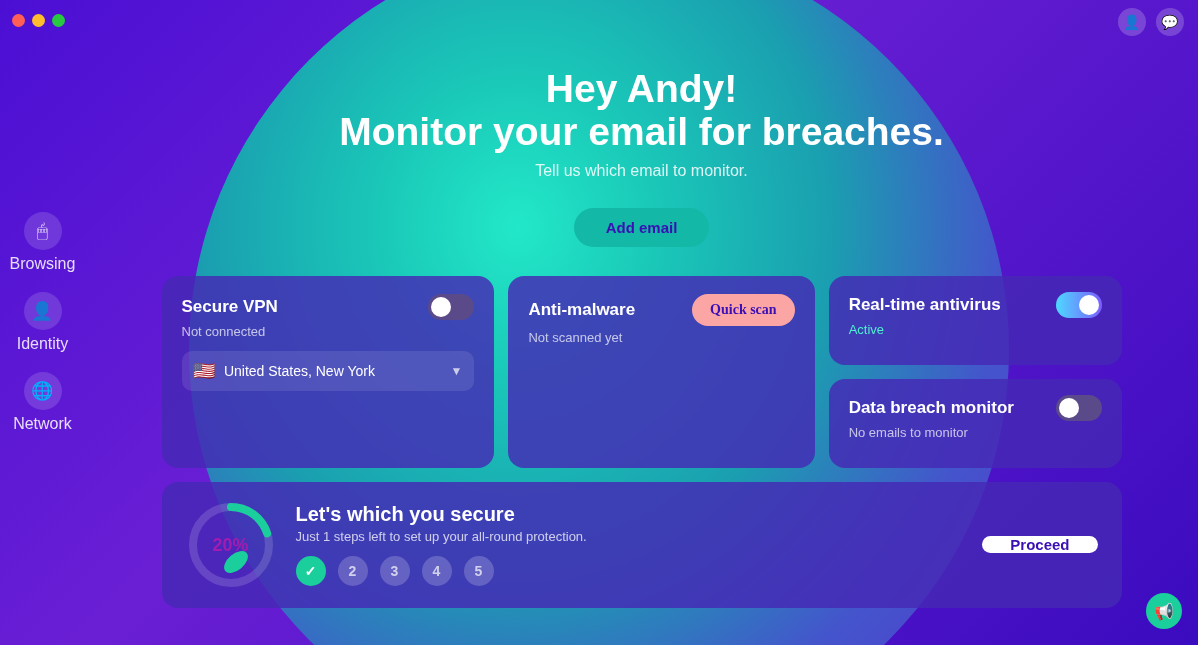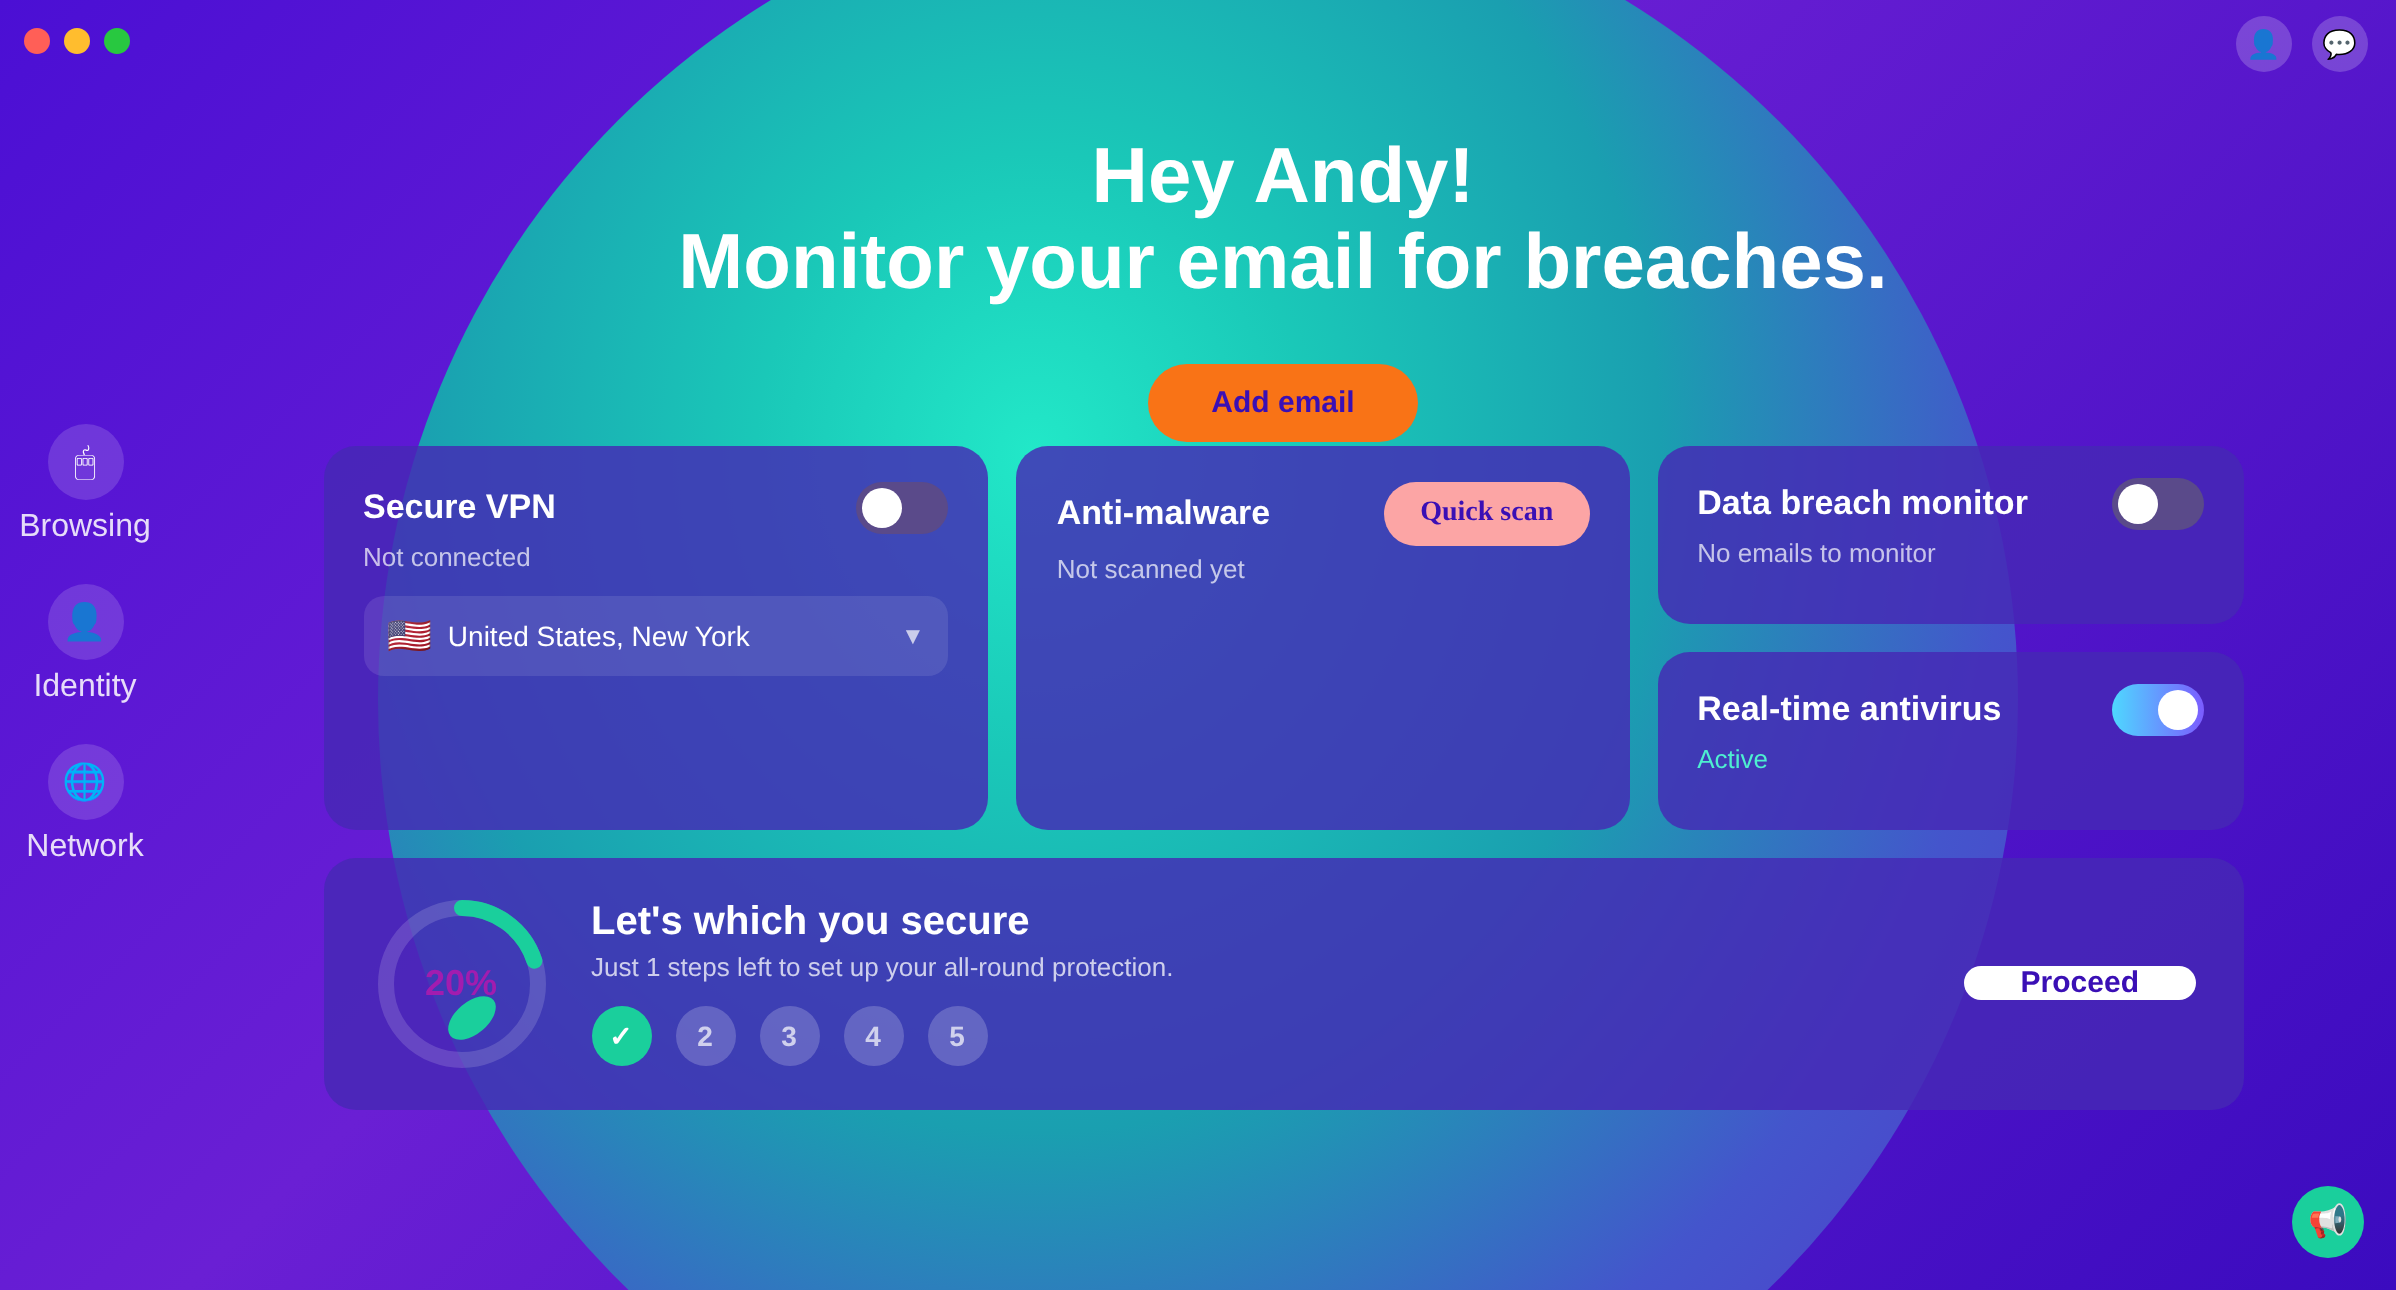"Tell us which email to" div.hero-subtitle { html: none -> <div>Tell us which email to monitor.</div> }
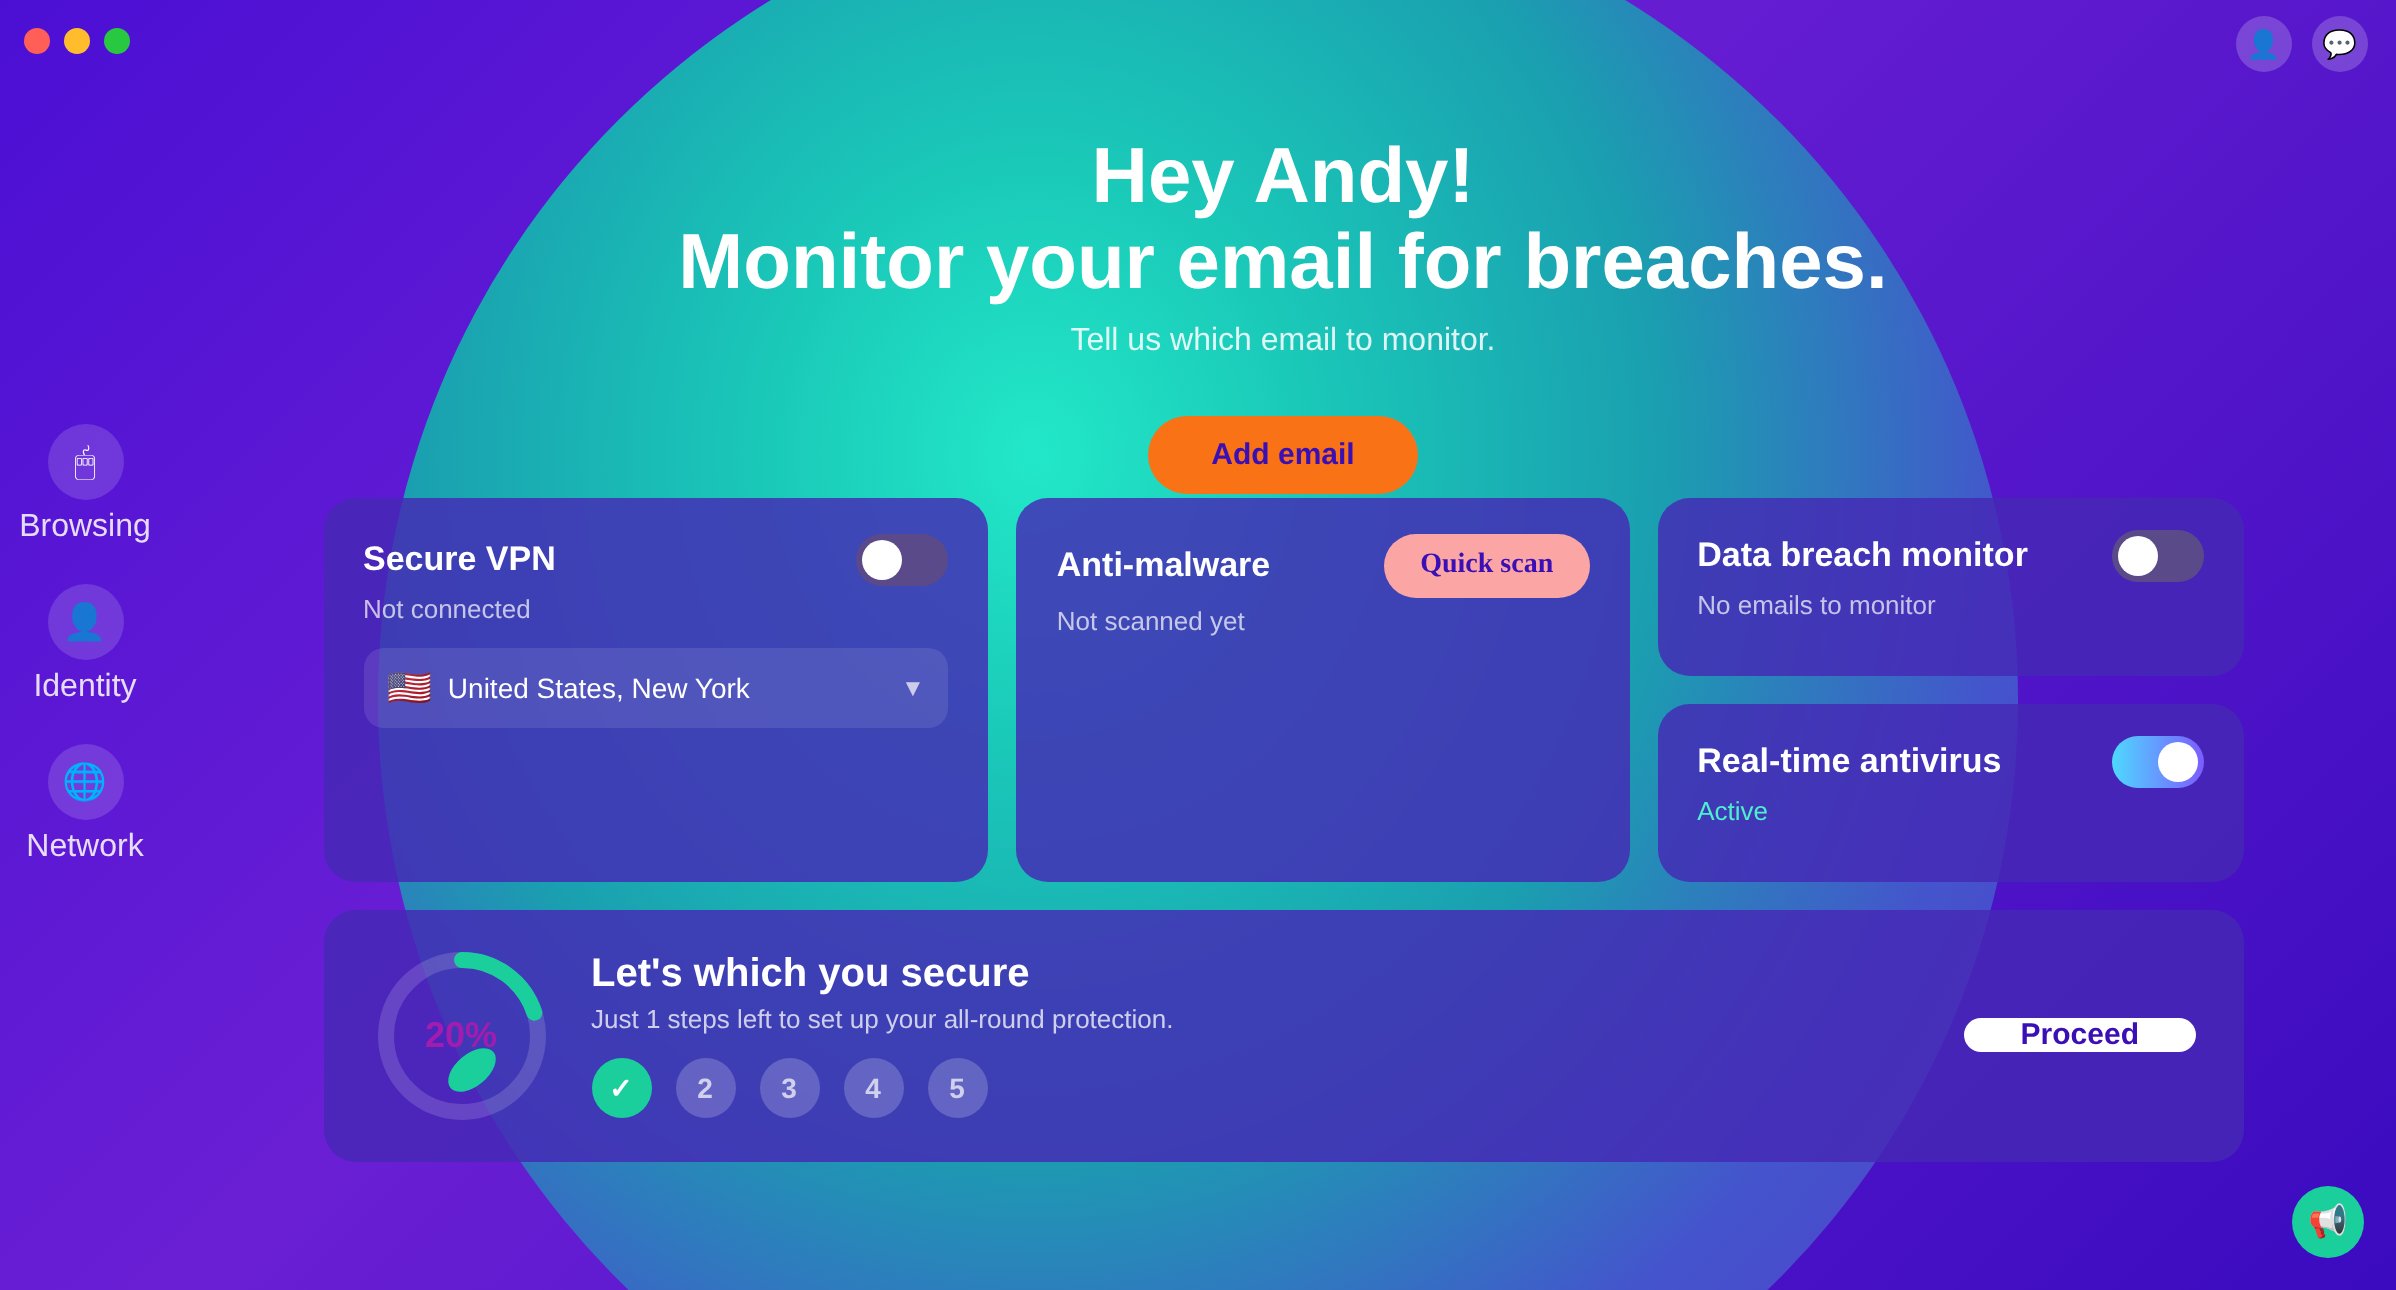"Add email" .add-email-btn { background: #f97316 -> #14b8a6; margin-bottom: 2px -> 29px }
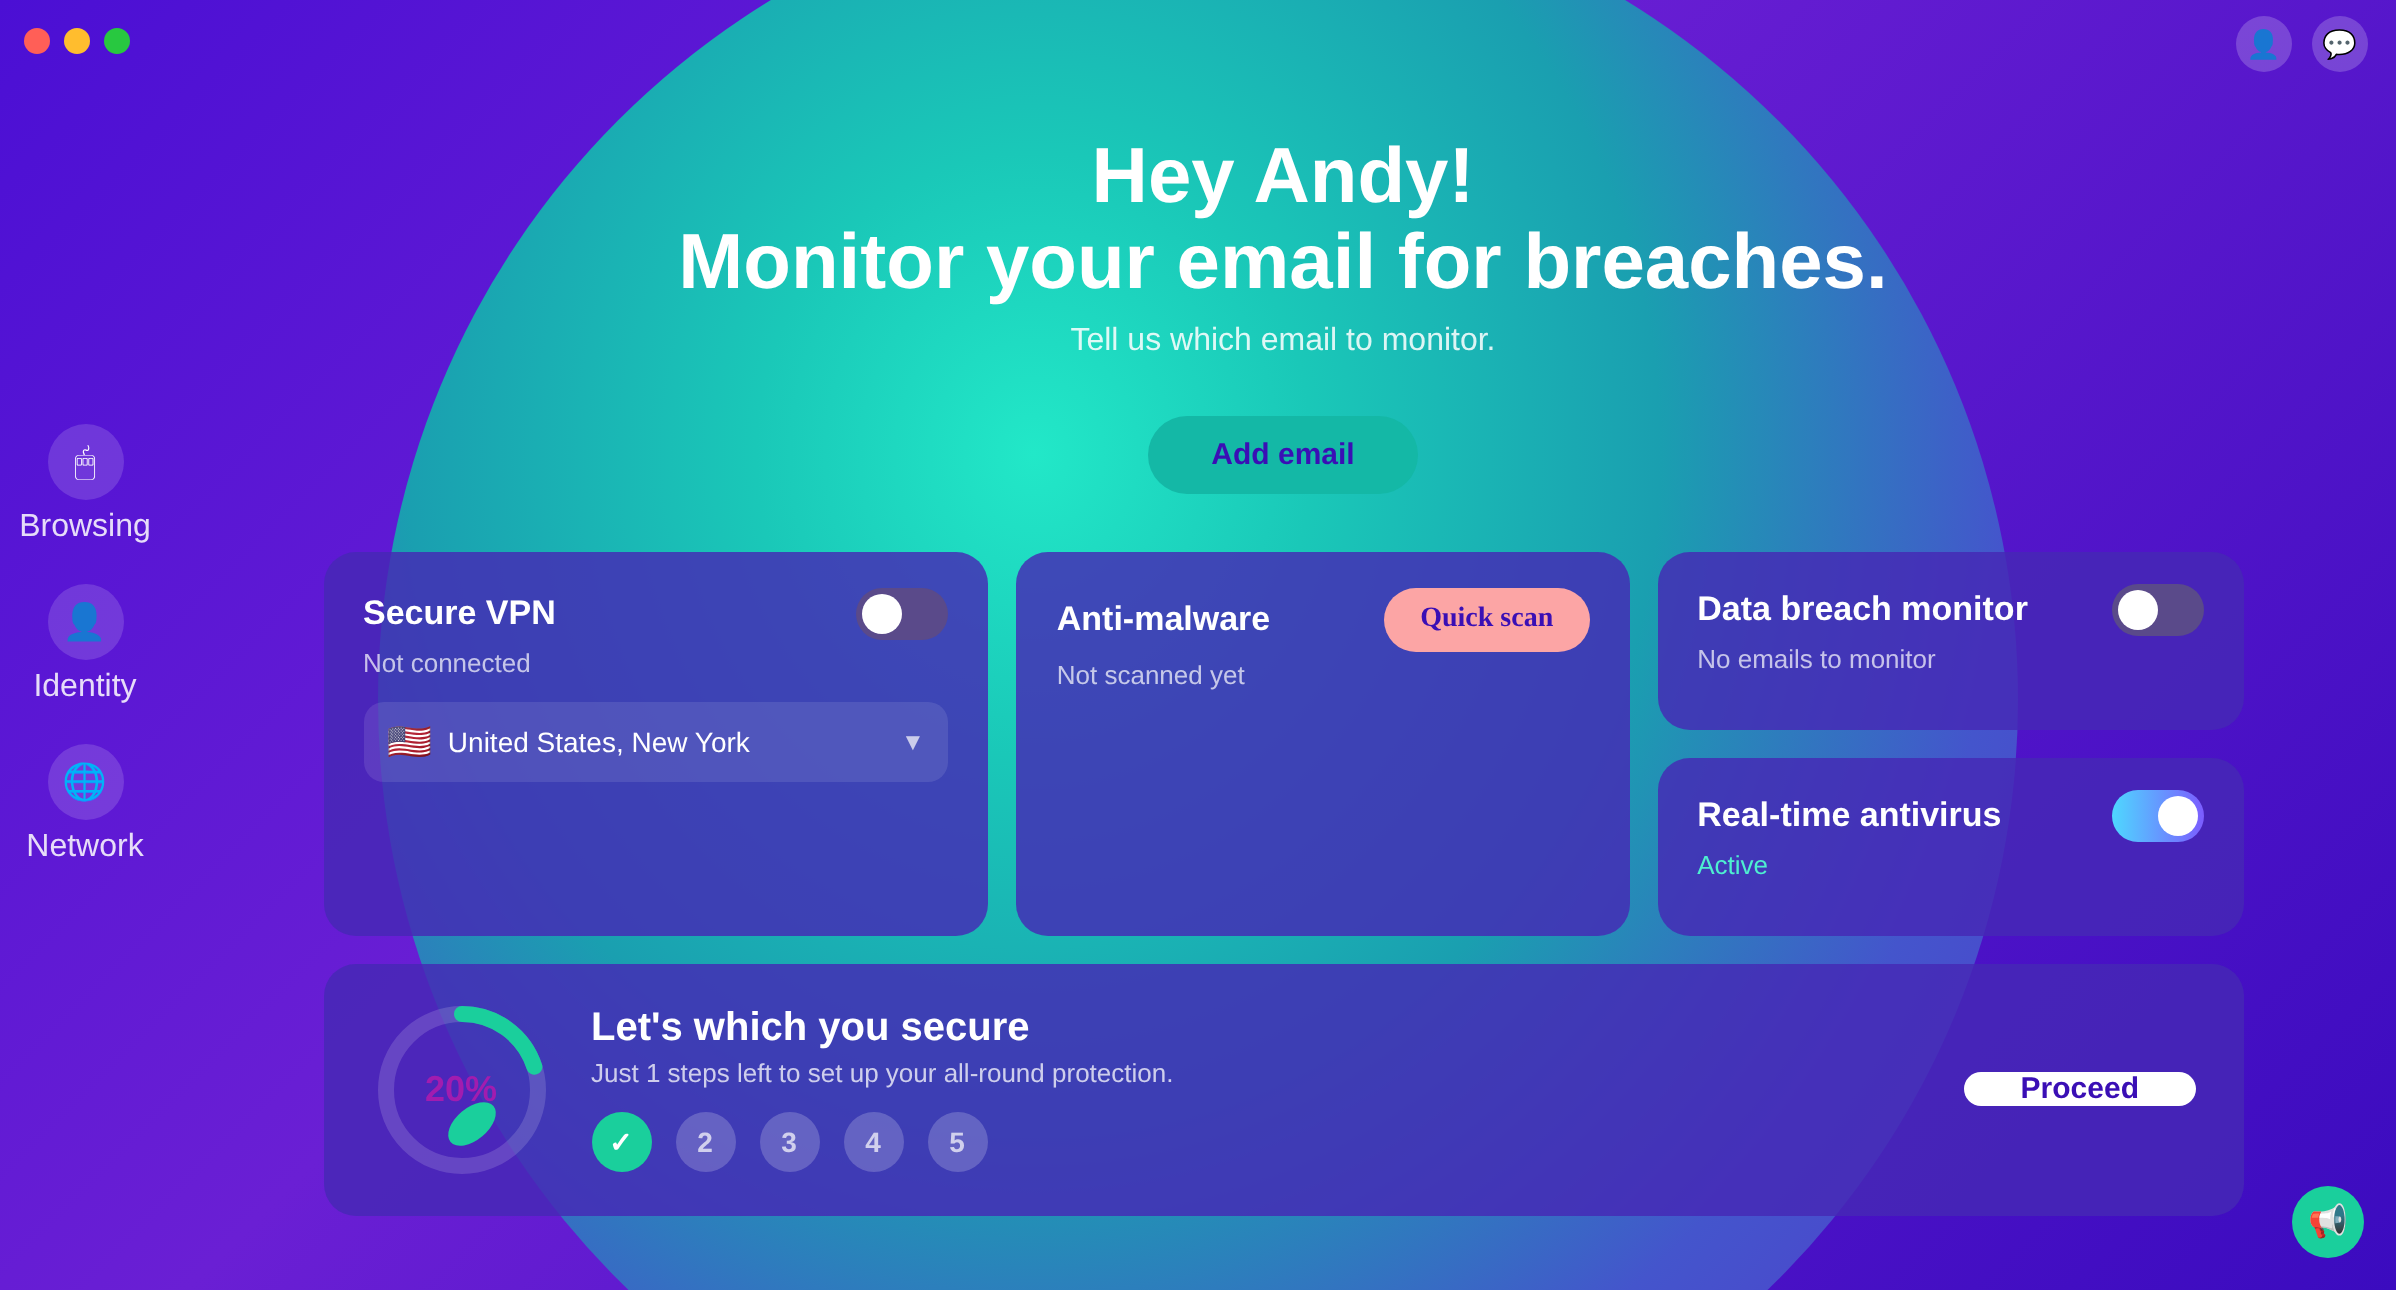"Data breach monitor" div.card-right-inner { order: before "Real-time antivirus" -> after "Real-time antivirus" }
